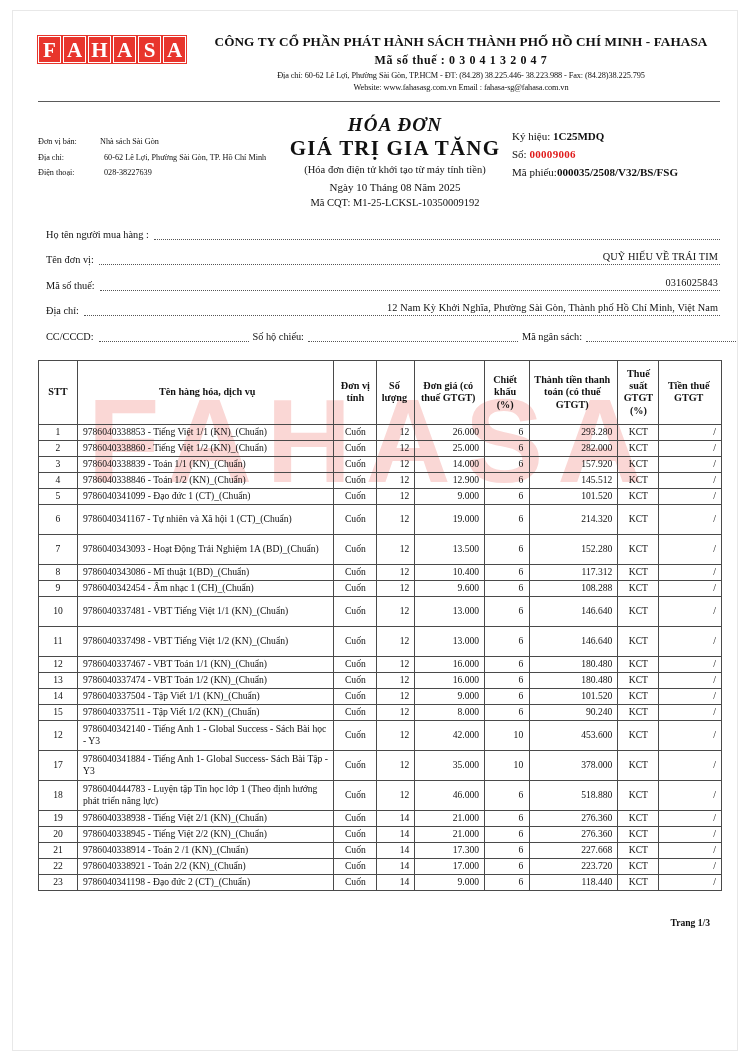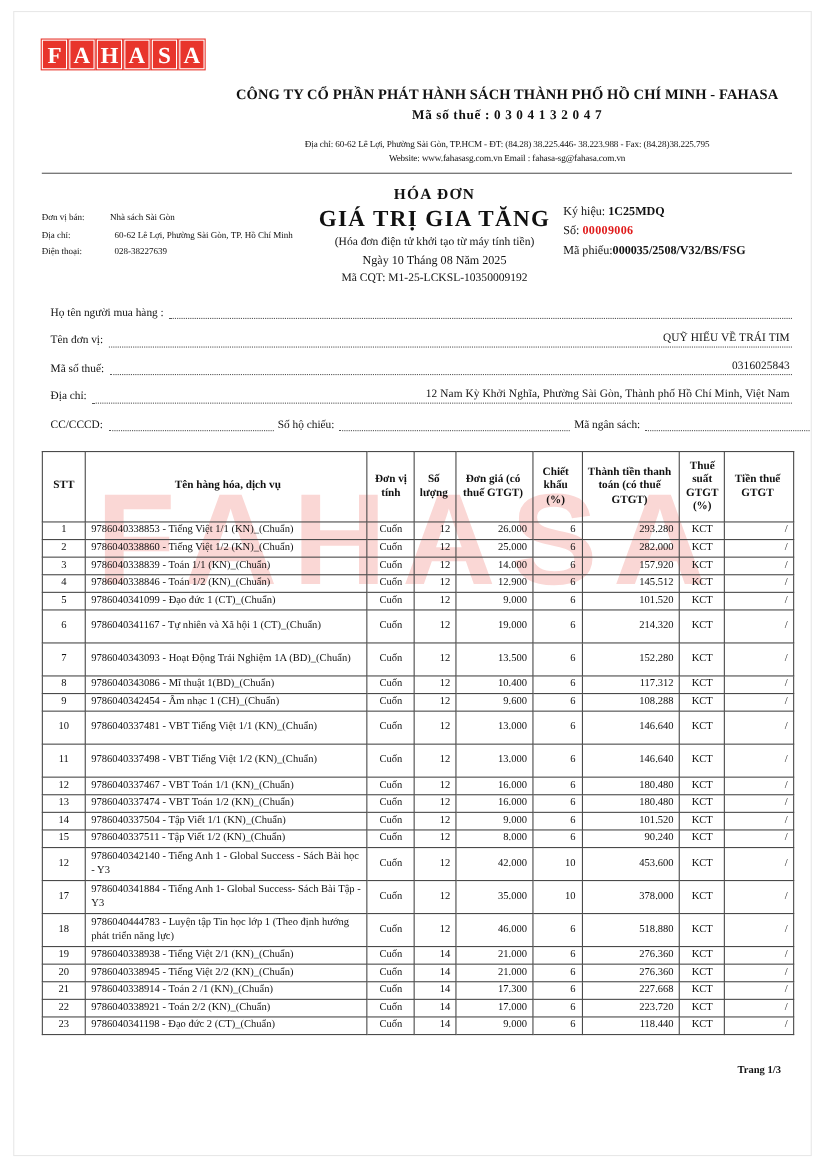"CÔNG TY CỔ PHẦN PHÁT" .co-name { margin-top: 44px -> none }
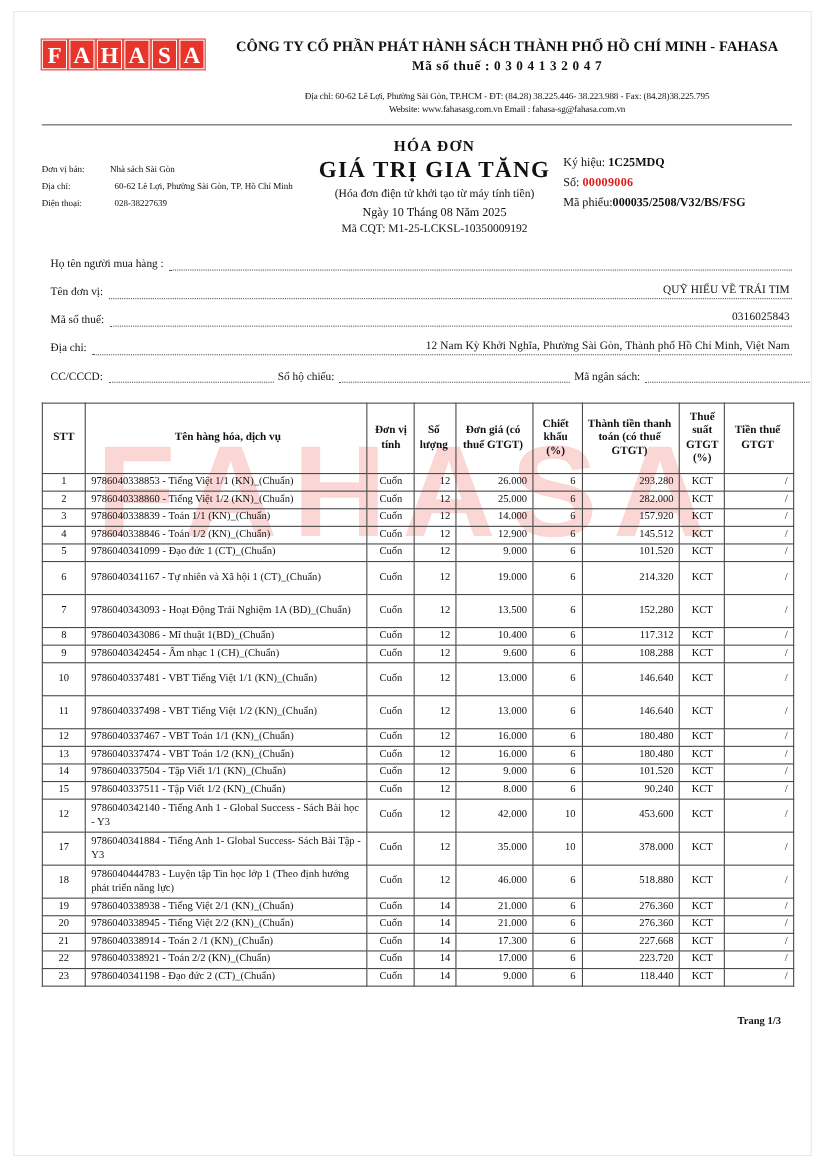"Địa chỉ: 60-62 Lê Lợi," .co-addr { margin-top: 14px -> 2px }
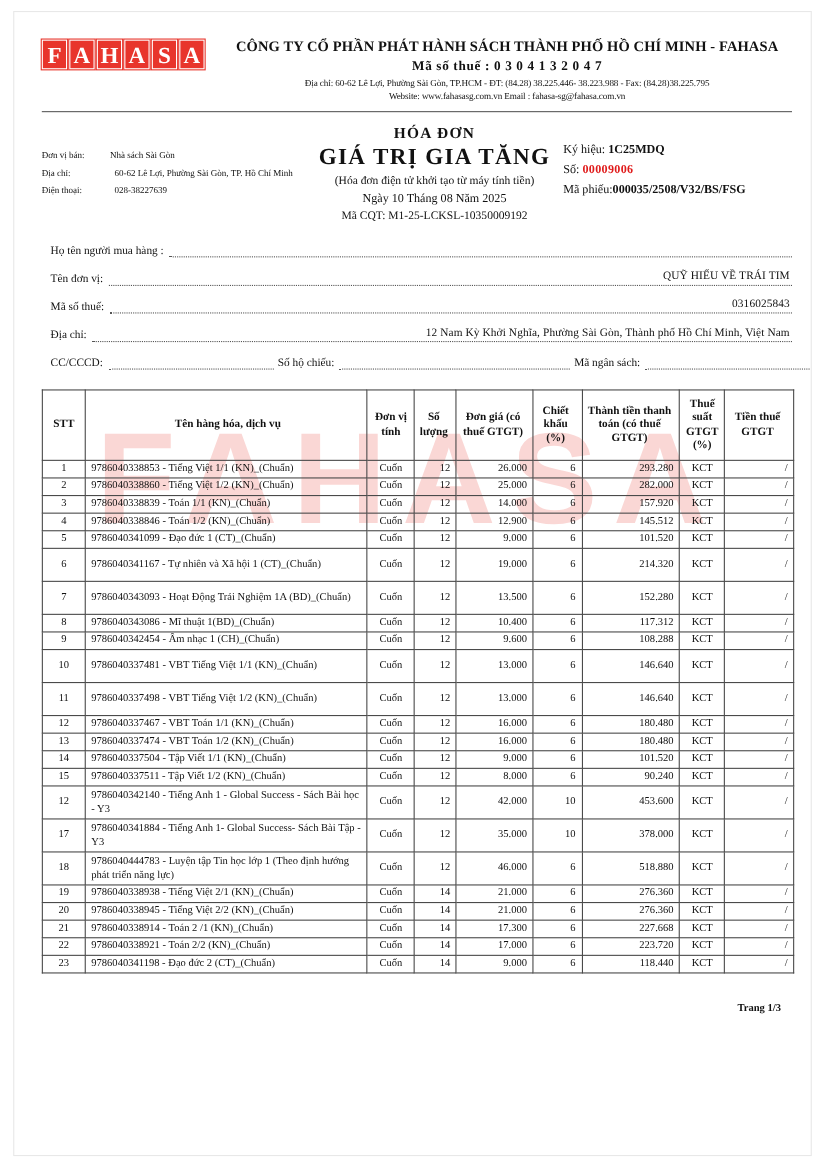"HÓA ĐƠN" .t1 { font-size: 14px -> 19px; font-style: none -> italic }
